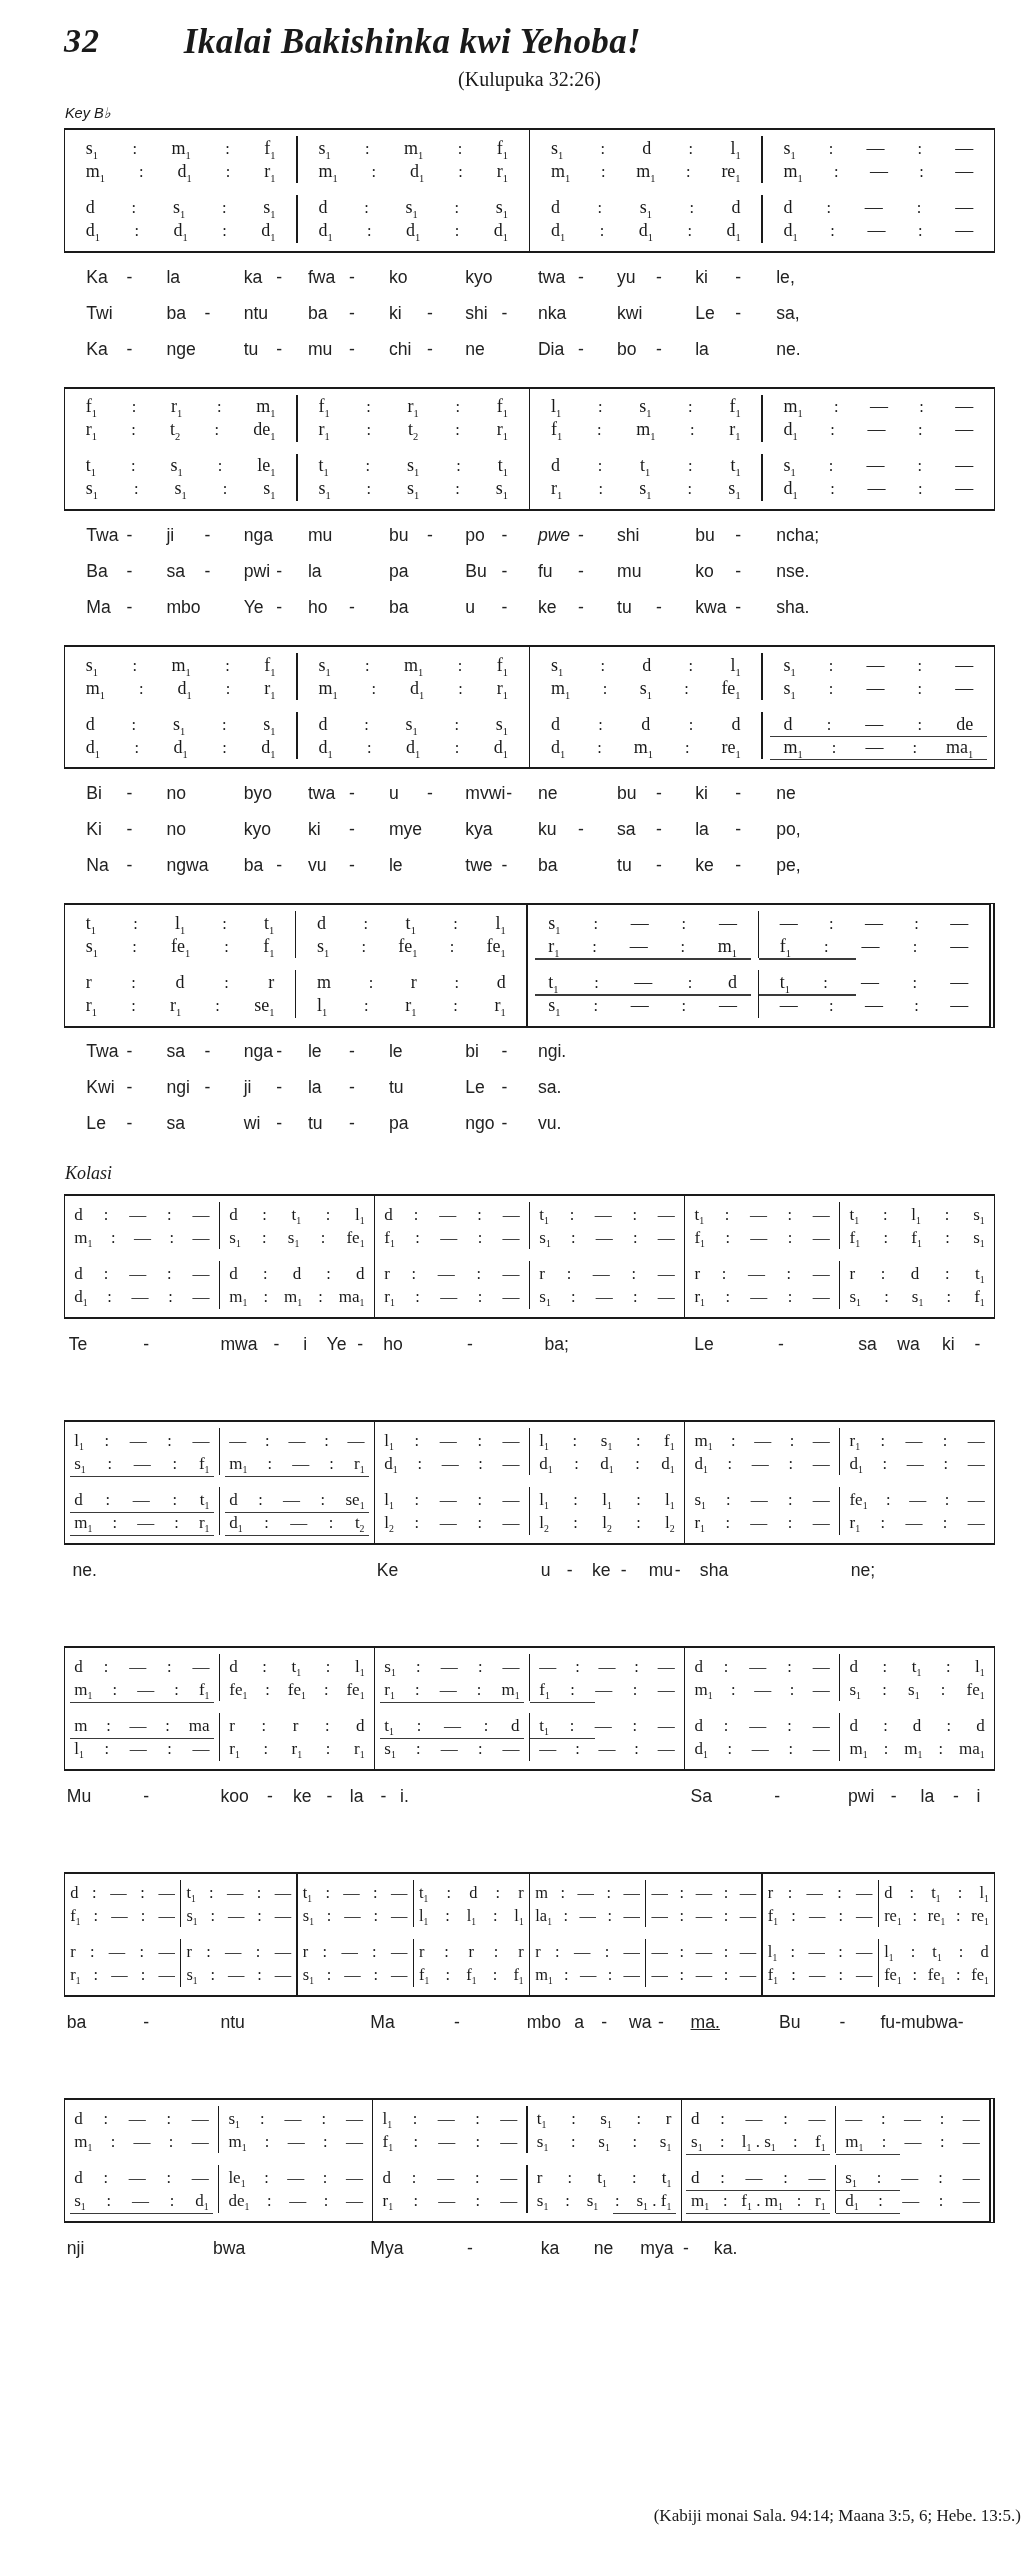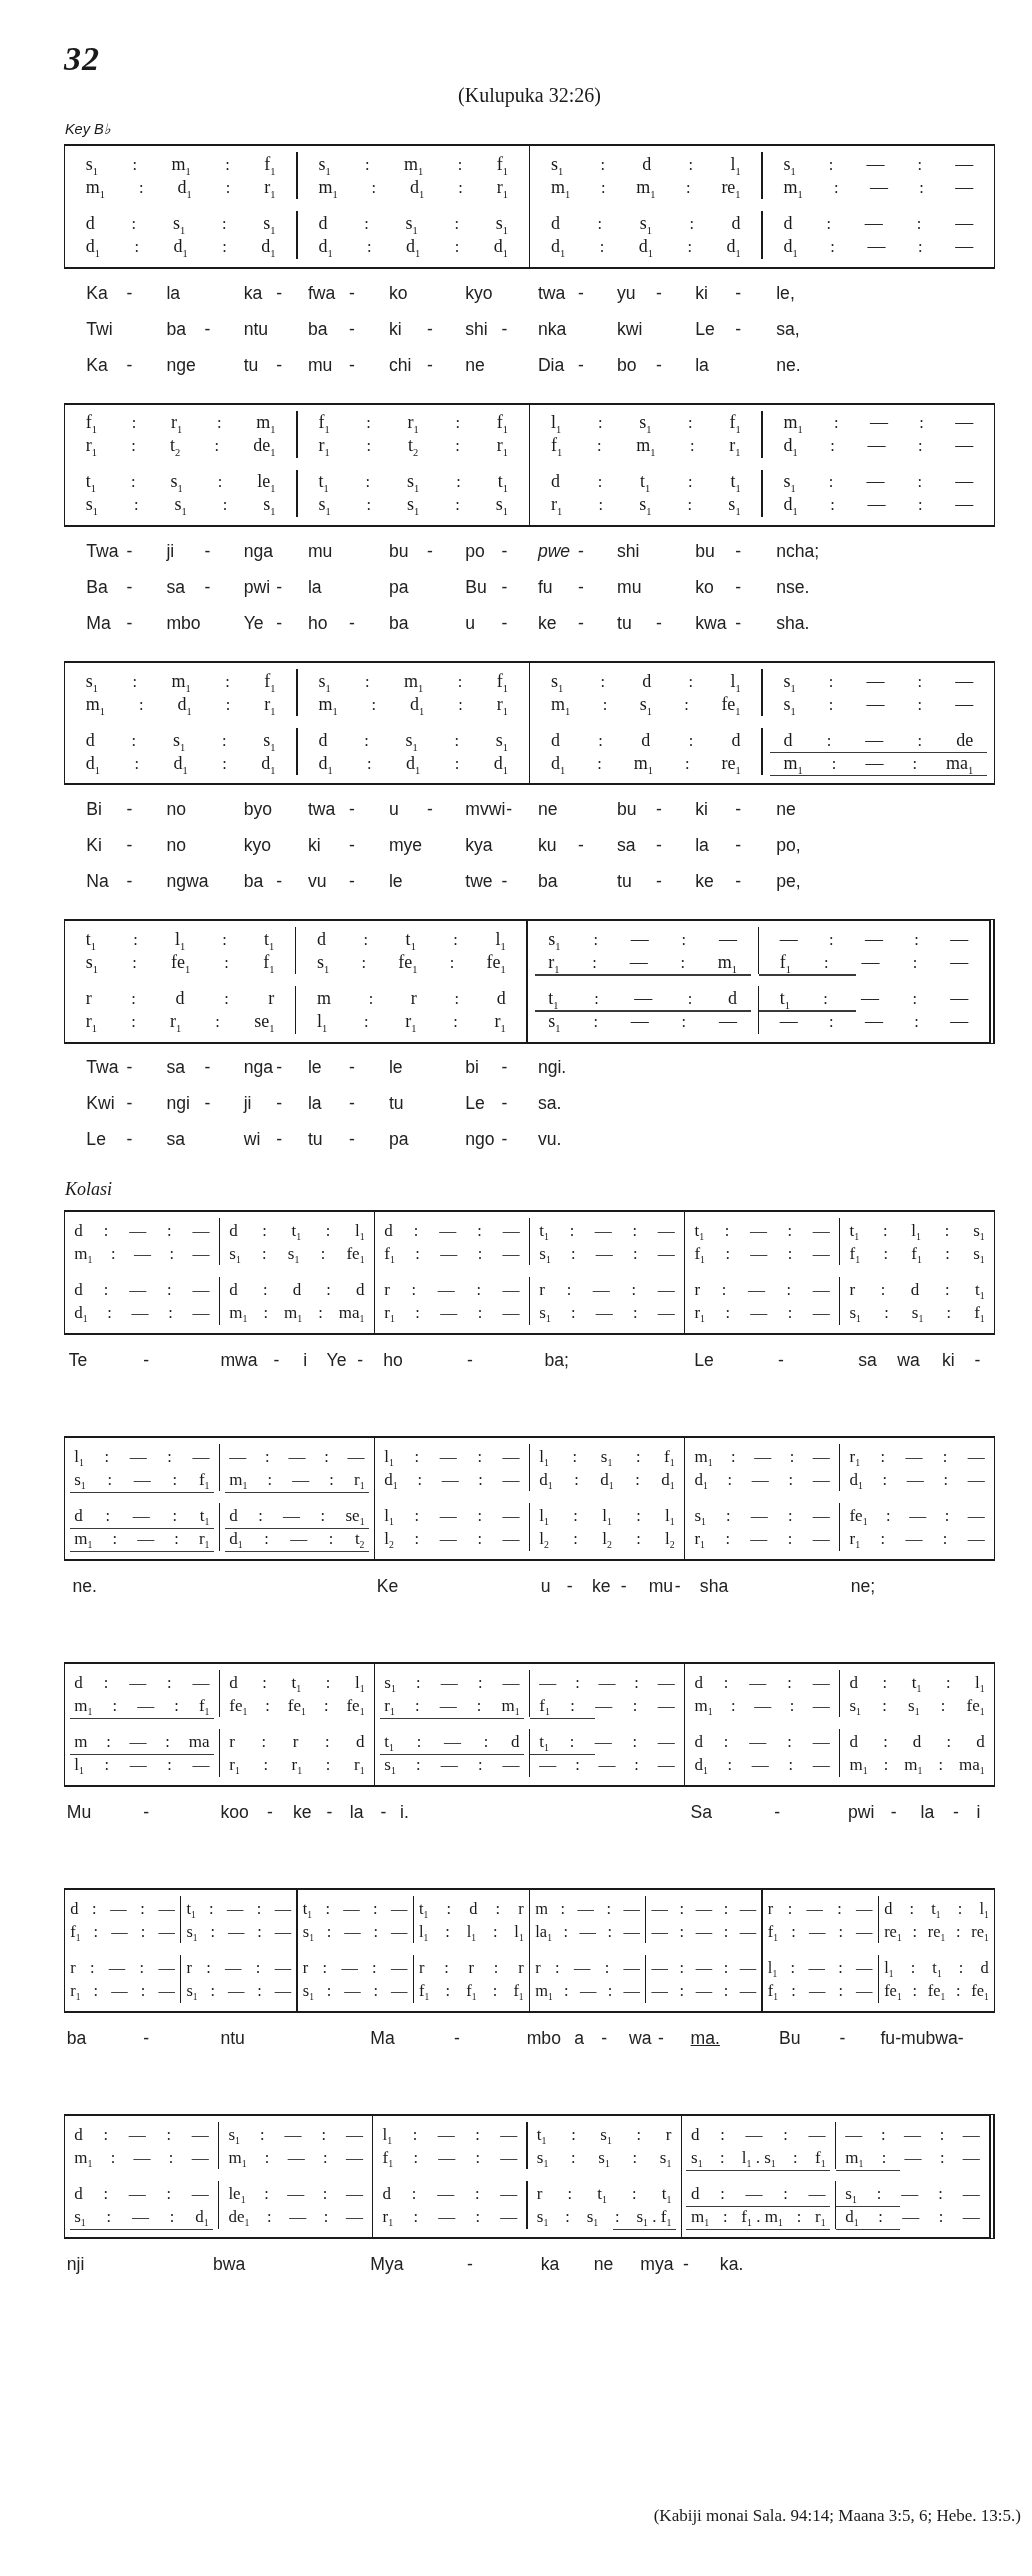"32" .title-row { margin-top: 18px -> none }
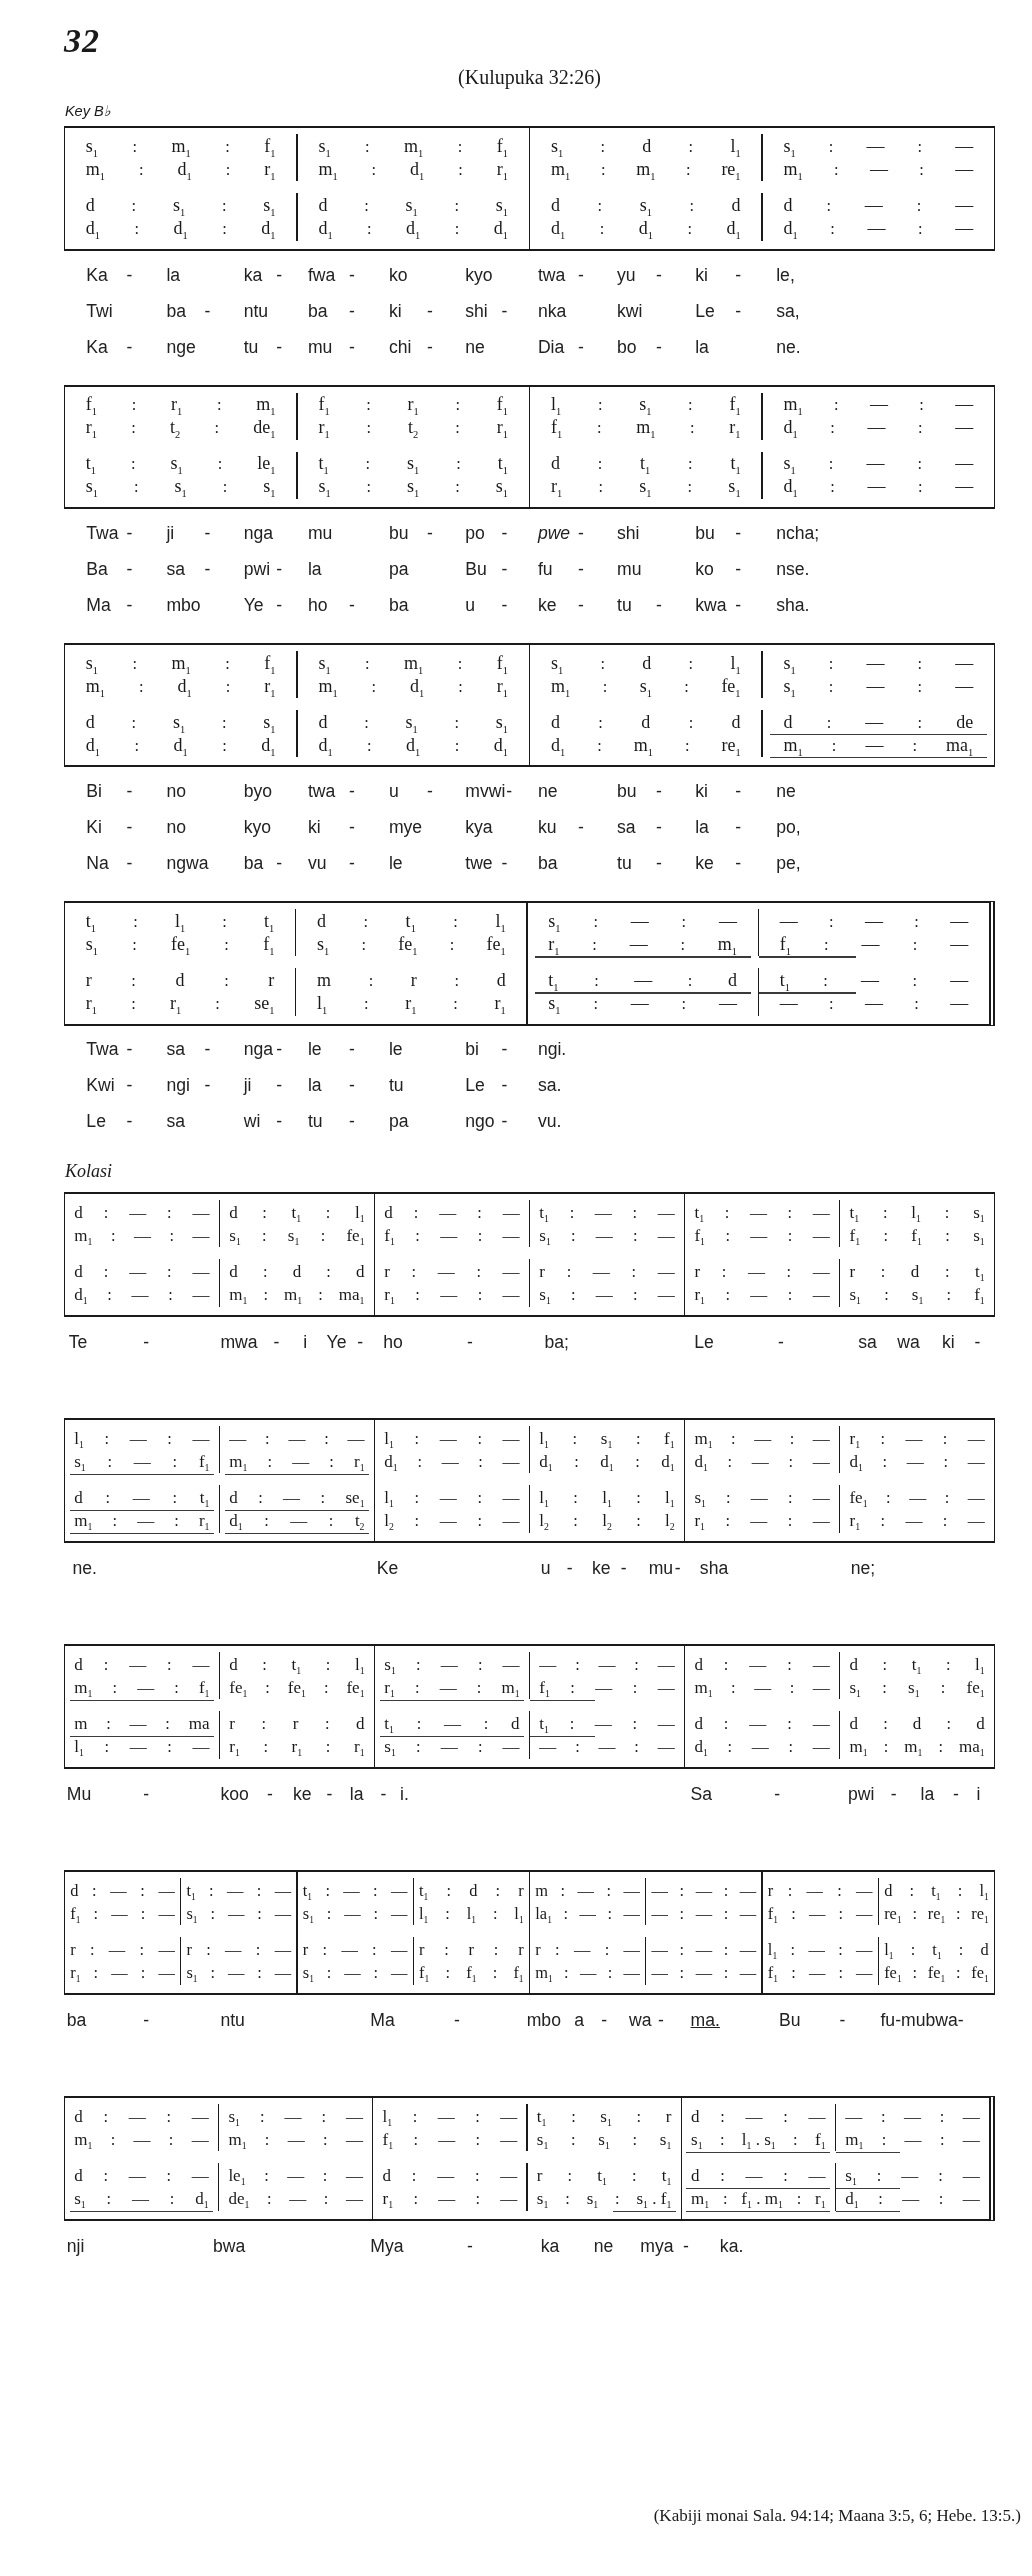"Ikalai Bakishinka kwi Yehoba!" h1.hymn-title { html: none -> <h1>Ikalai Bakishinka kwi Yehoba!</h1> }
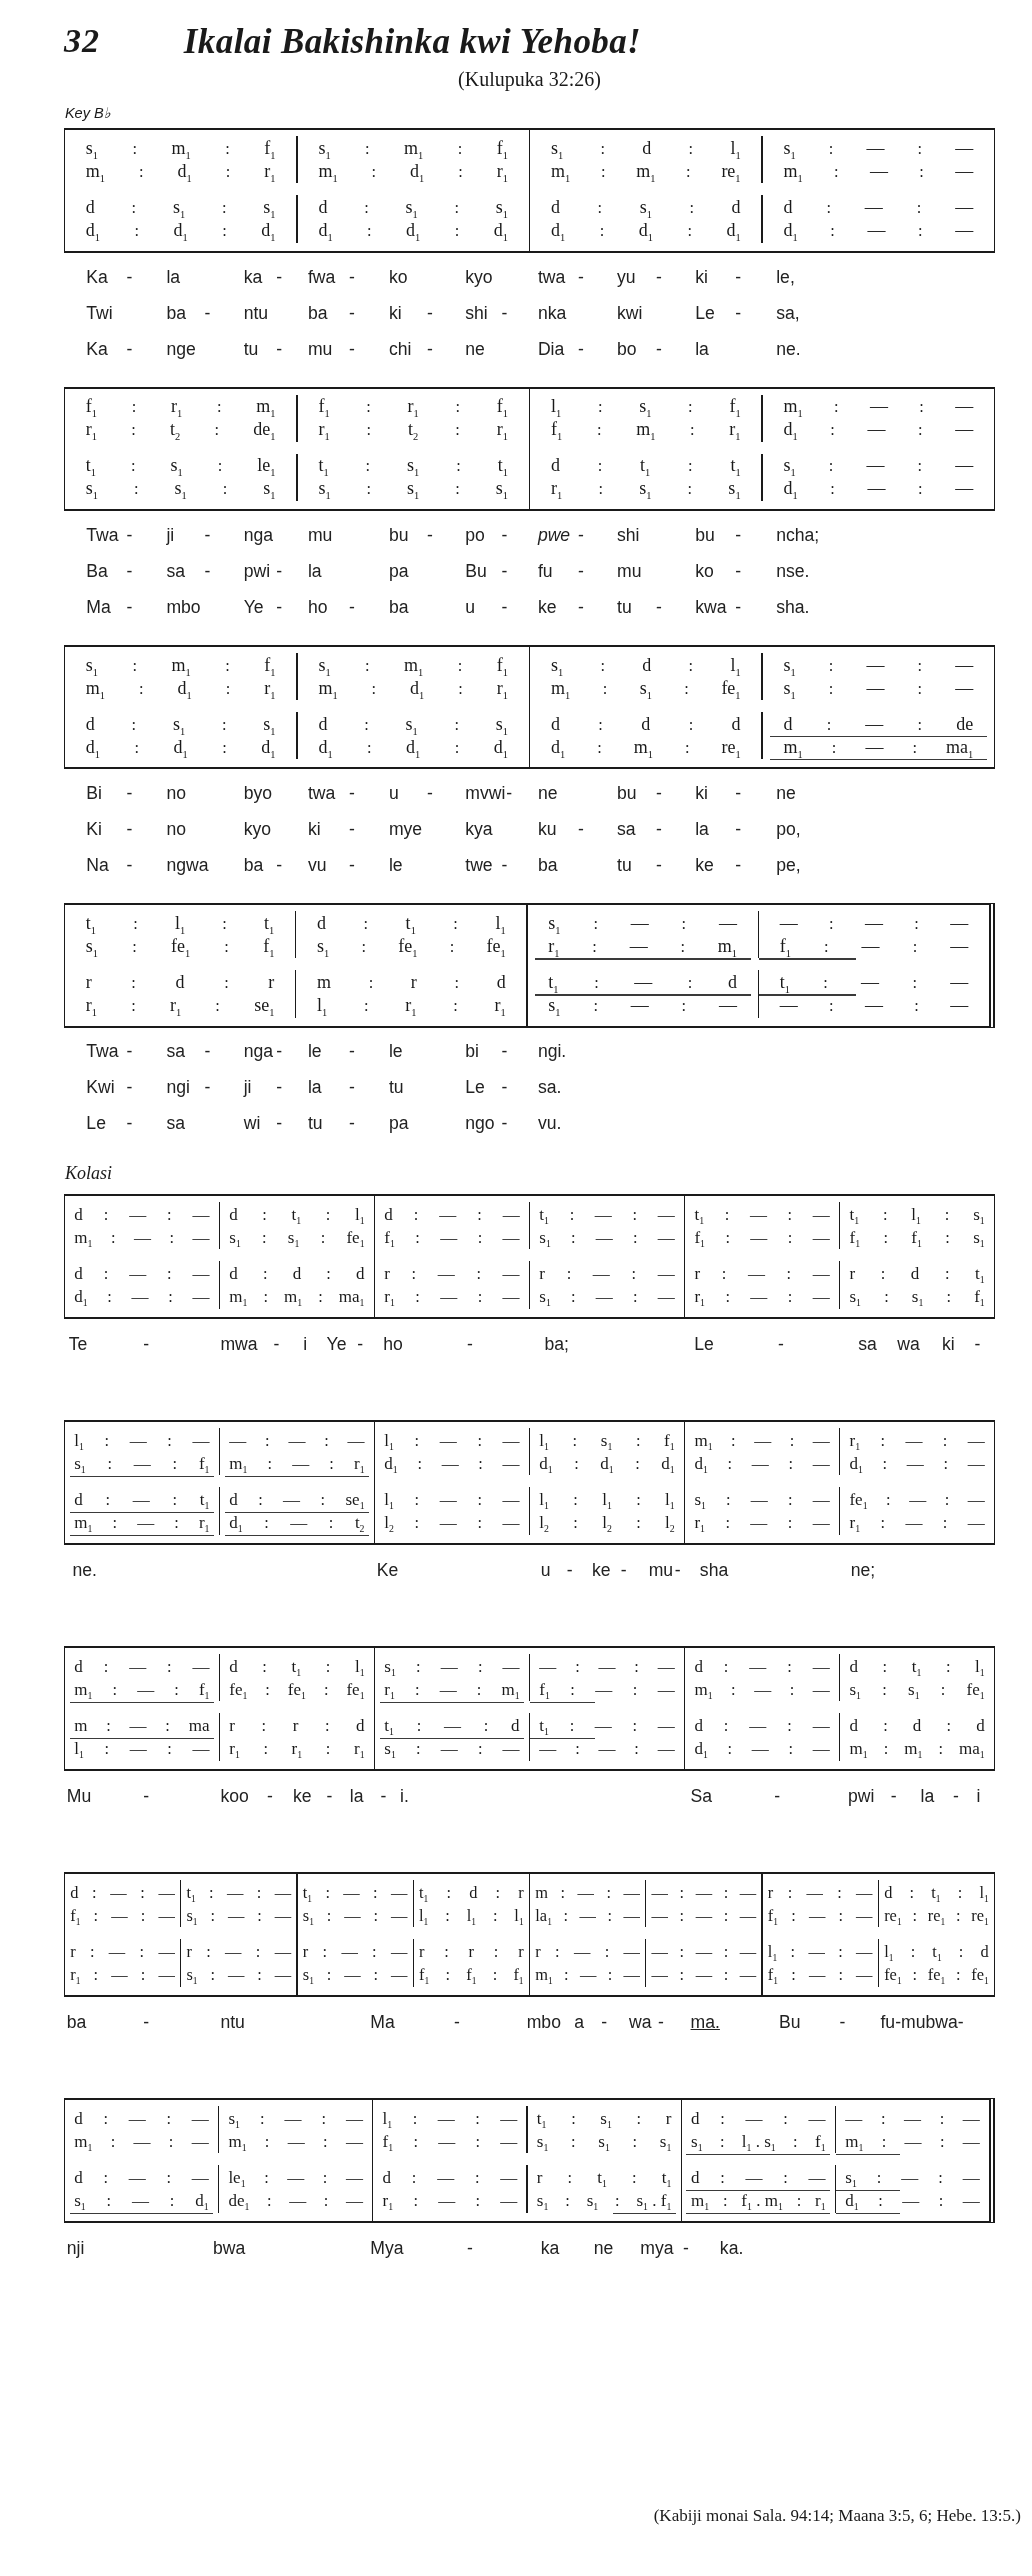"ka." span.ltok { margin-left: 6px -> none }
